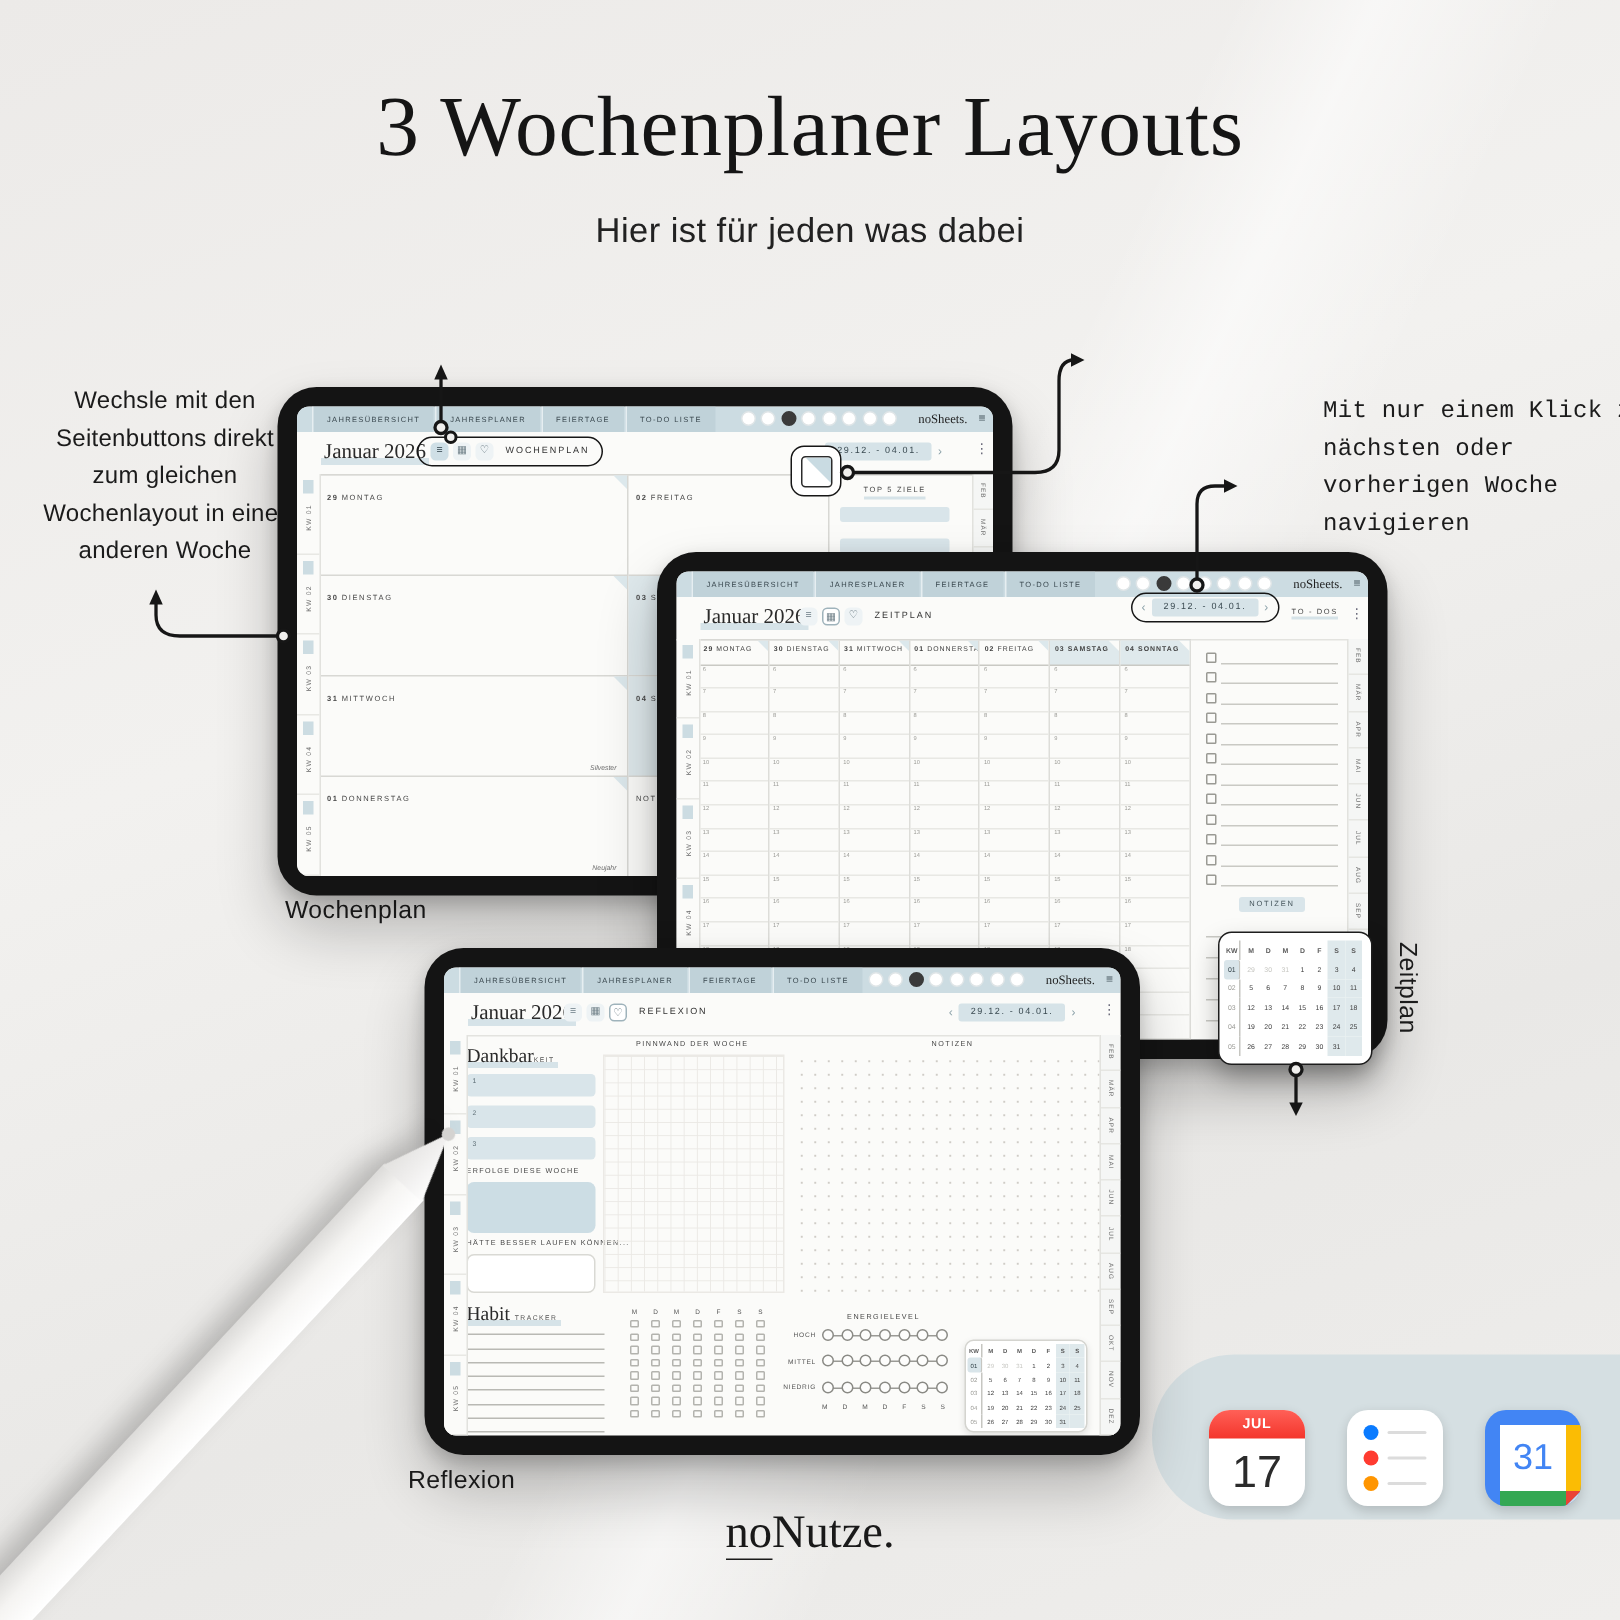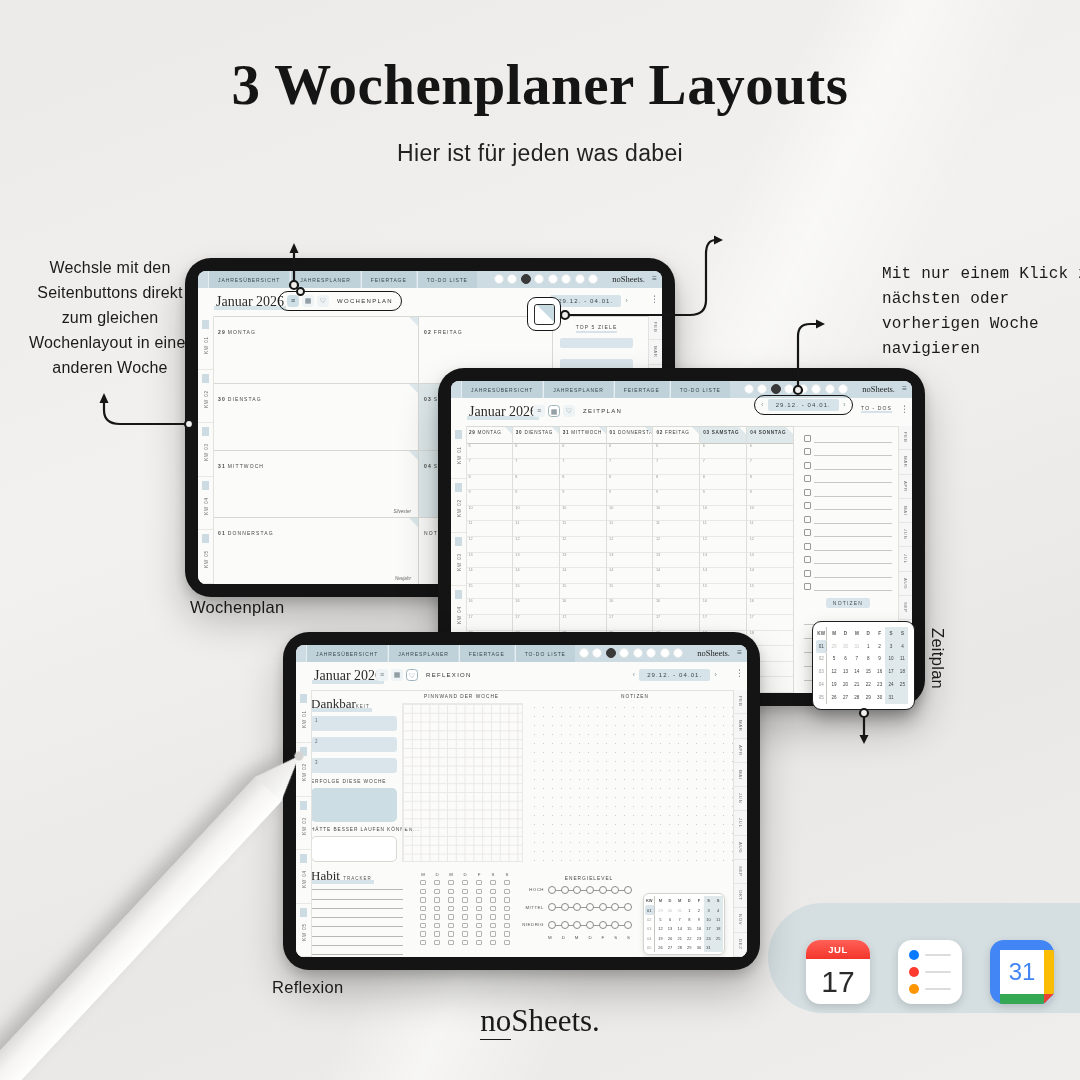"3 Wochenplaner Layouts" .title { font-weight: 700 -> 400 }
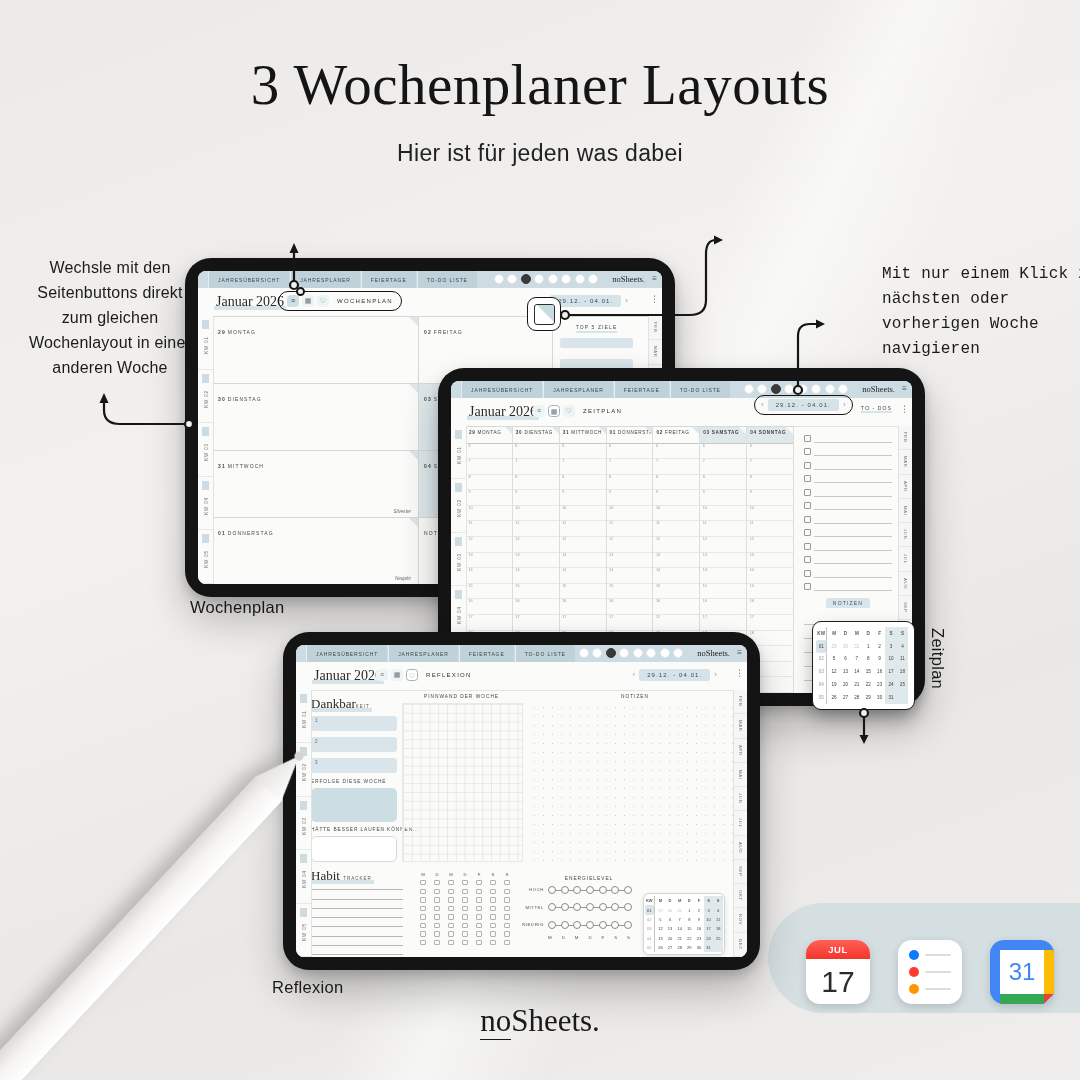"Sheets." span { text: Sheets -> Nutze }
